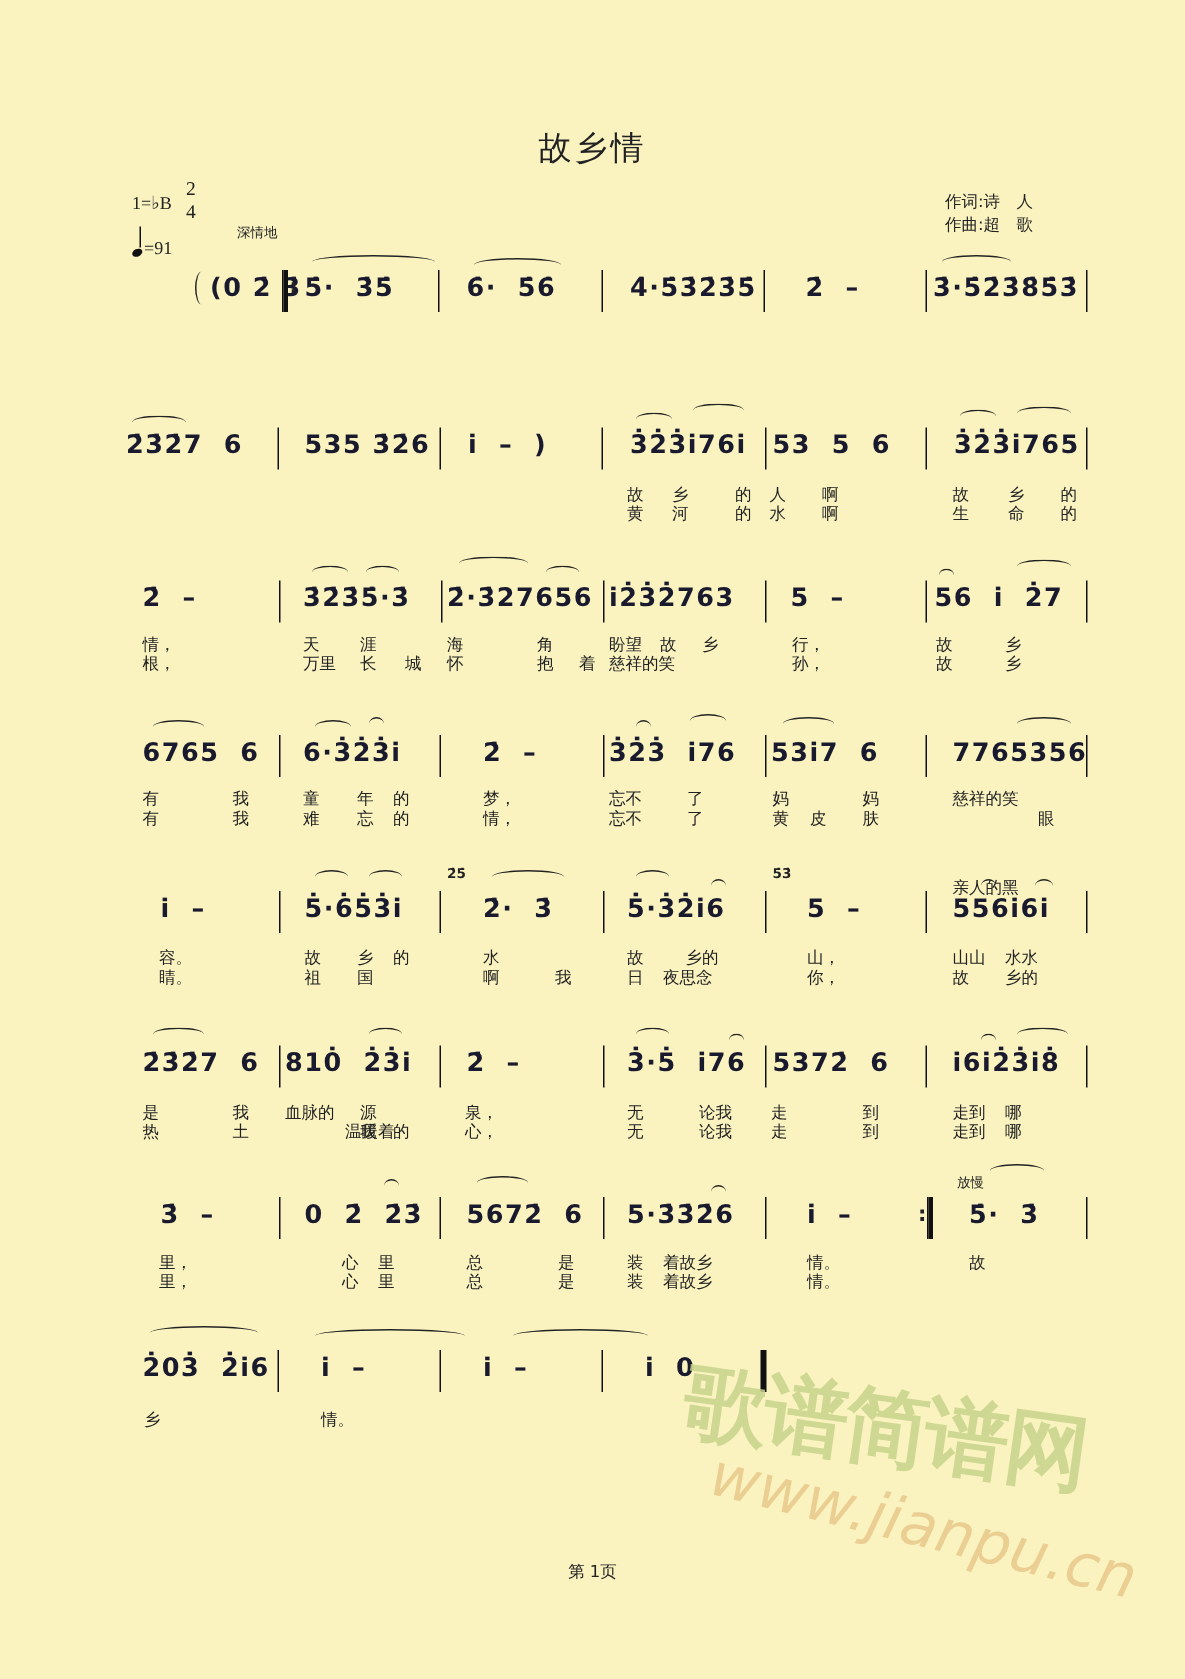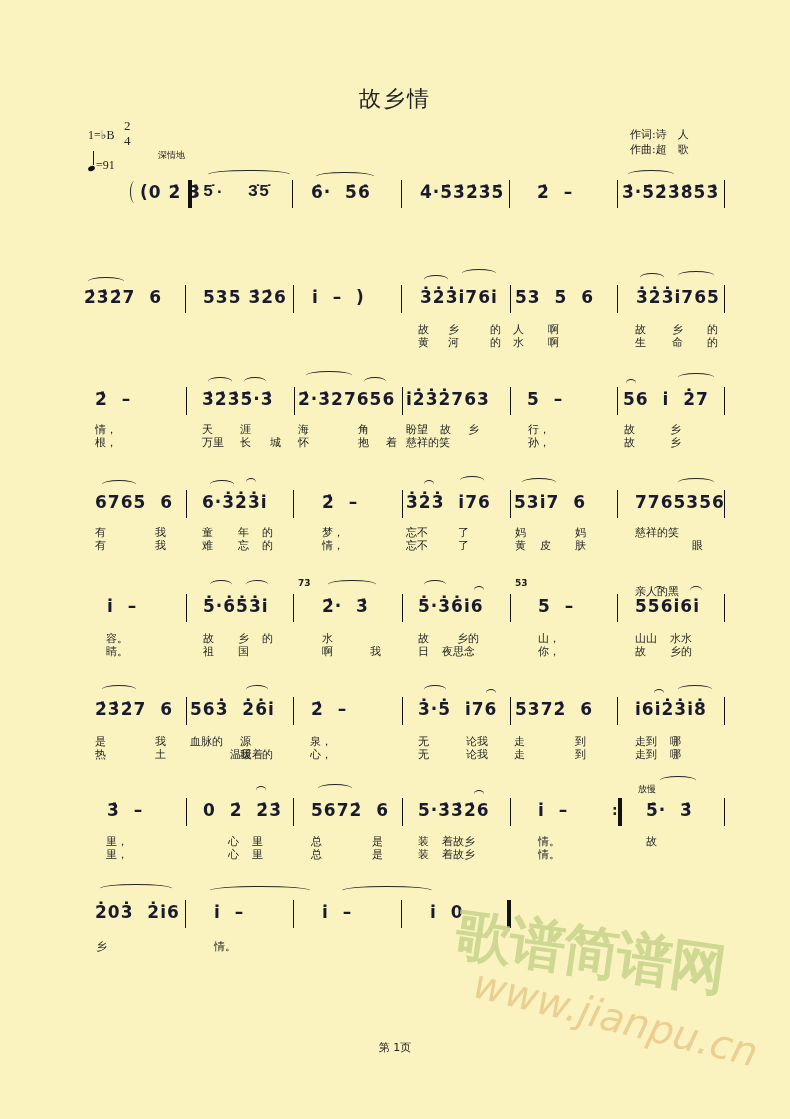"5̇· 3̇5̇" div.m { font-family: Liberation Mono, monospace -> none }
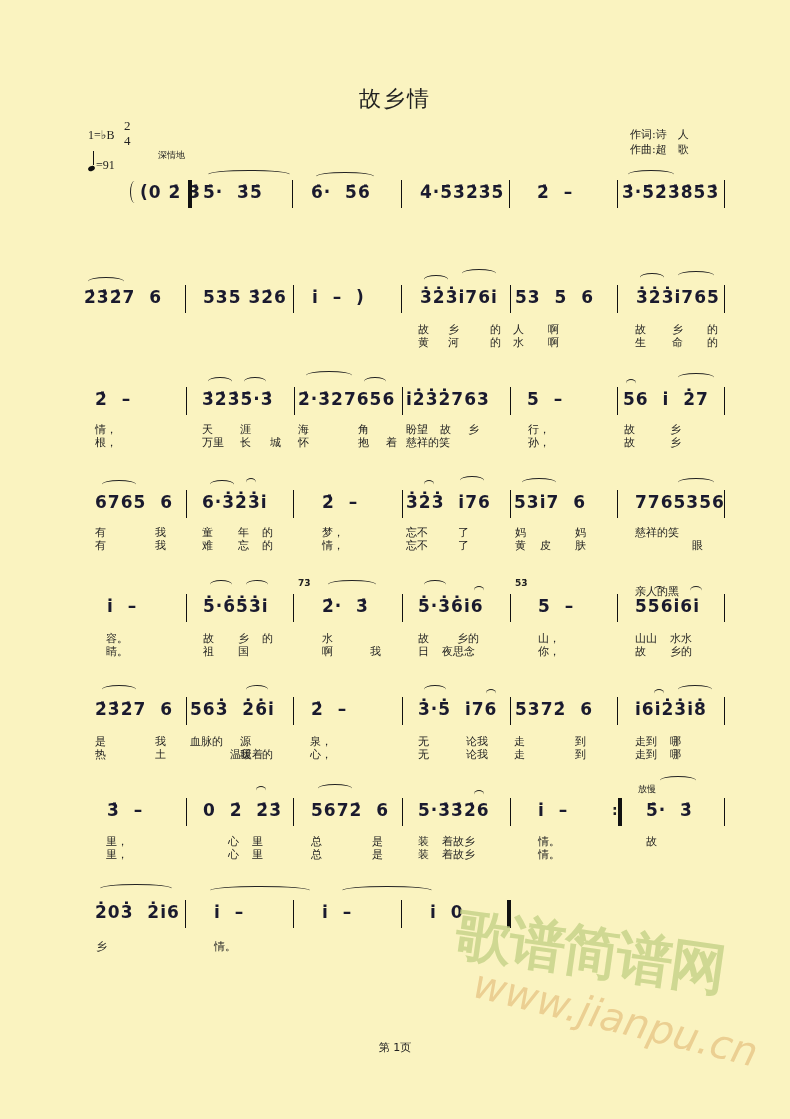"7̇3̇" div.small { text: 7̇3̇ -> 2̇5̇ }
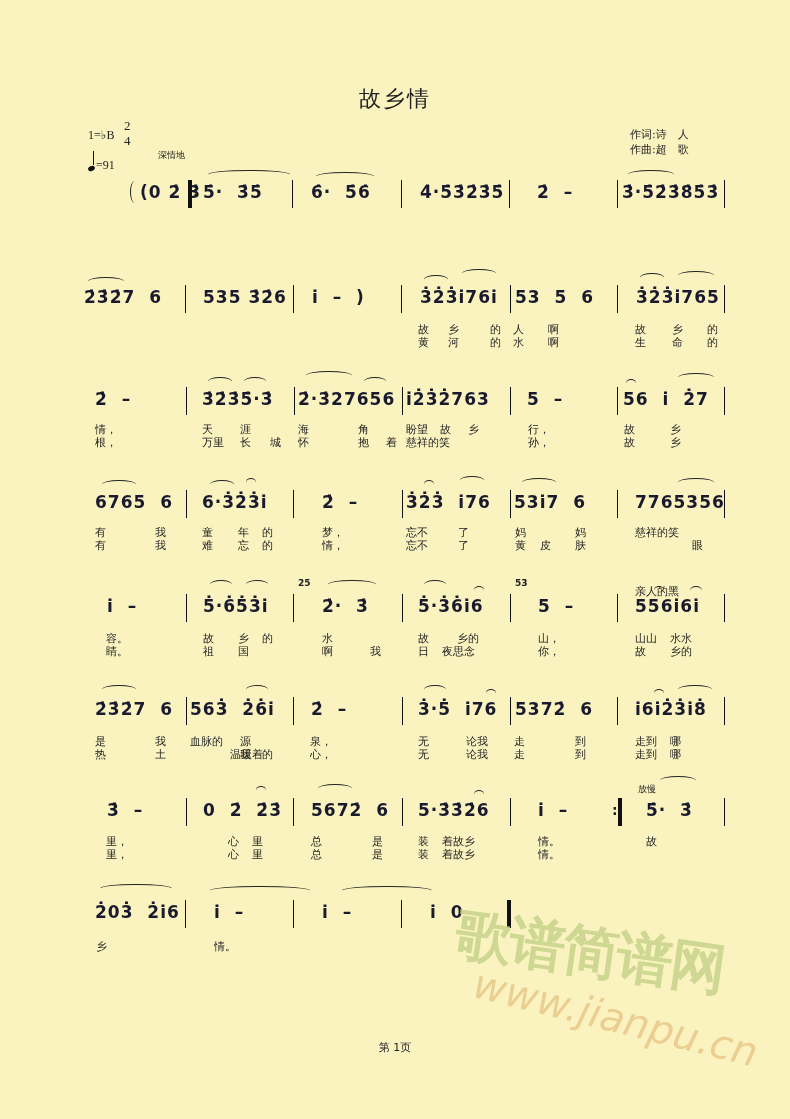"5̇·3̇6̇i̇6" div.m { text: 3̇6̇i̇6 -> 3̇2̇i̇6 }
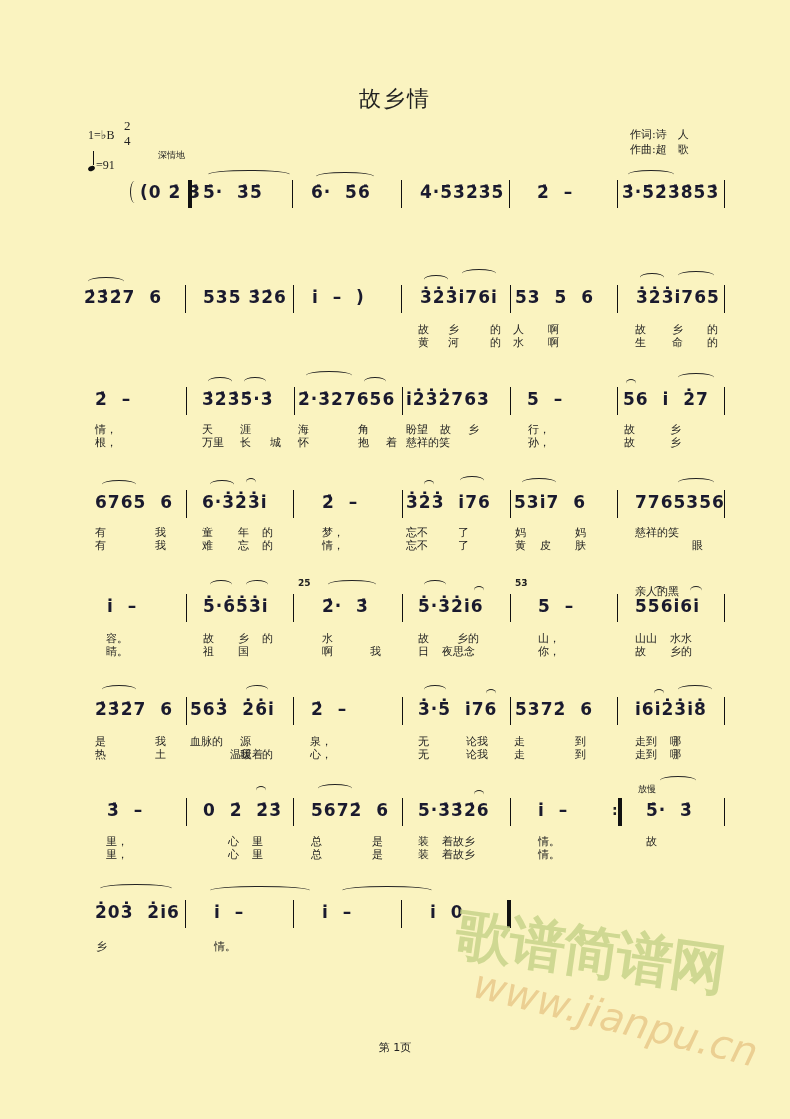"563̇ 2̇6̇i̇" div.m { text: 563̇  2̇6̇i̇ -> 810̇  2̇3̇i̇ }
